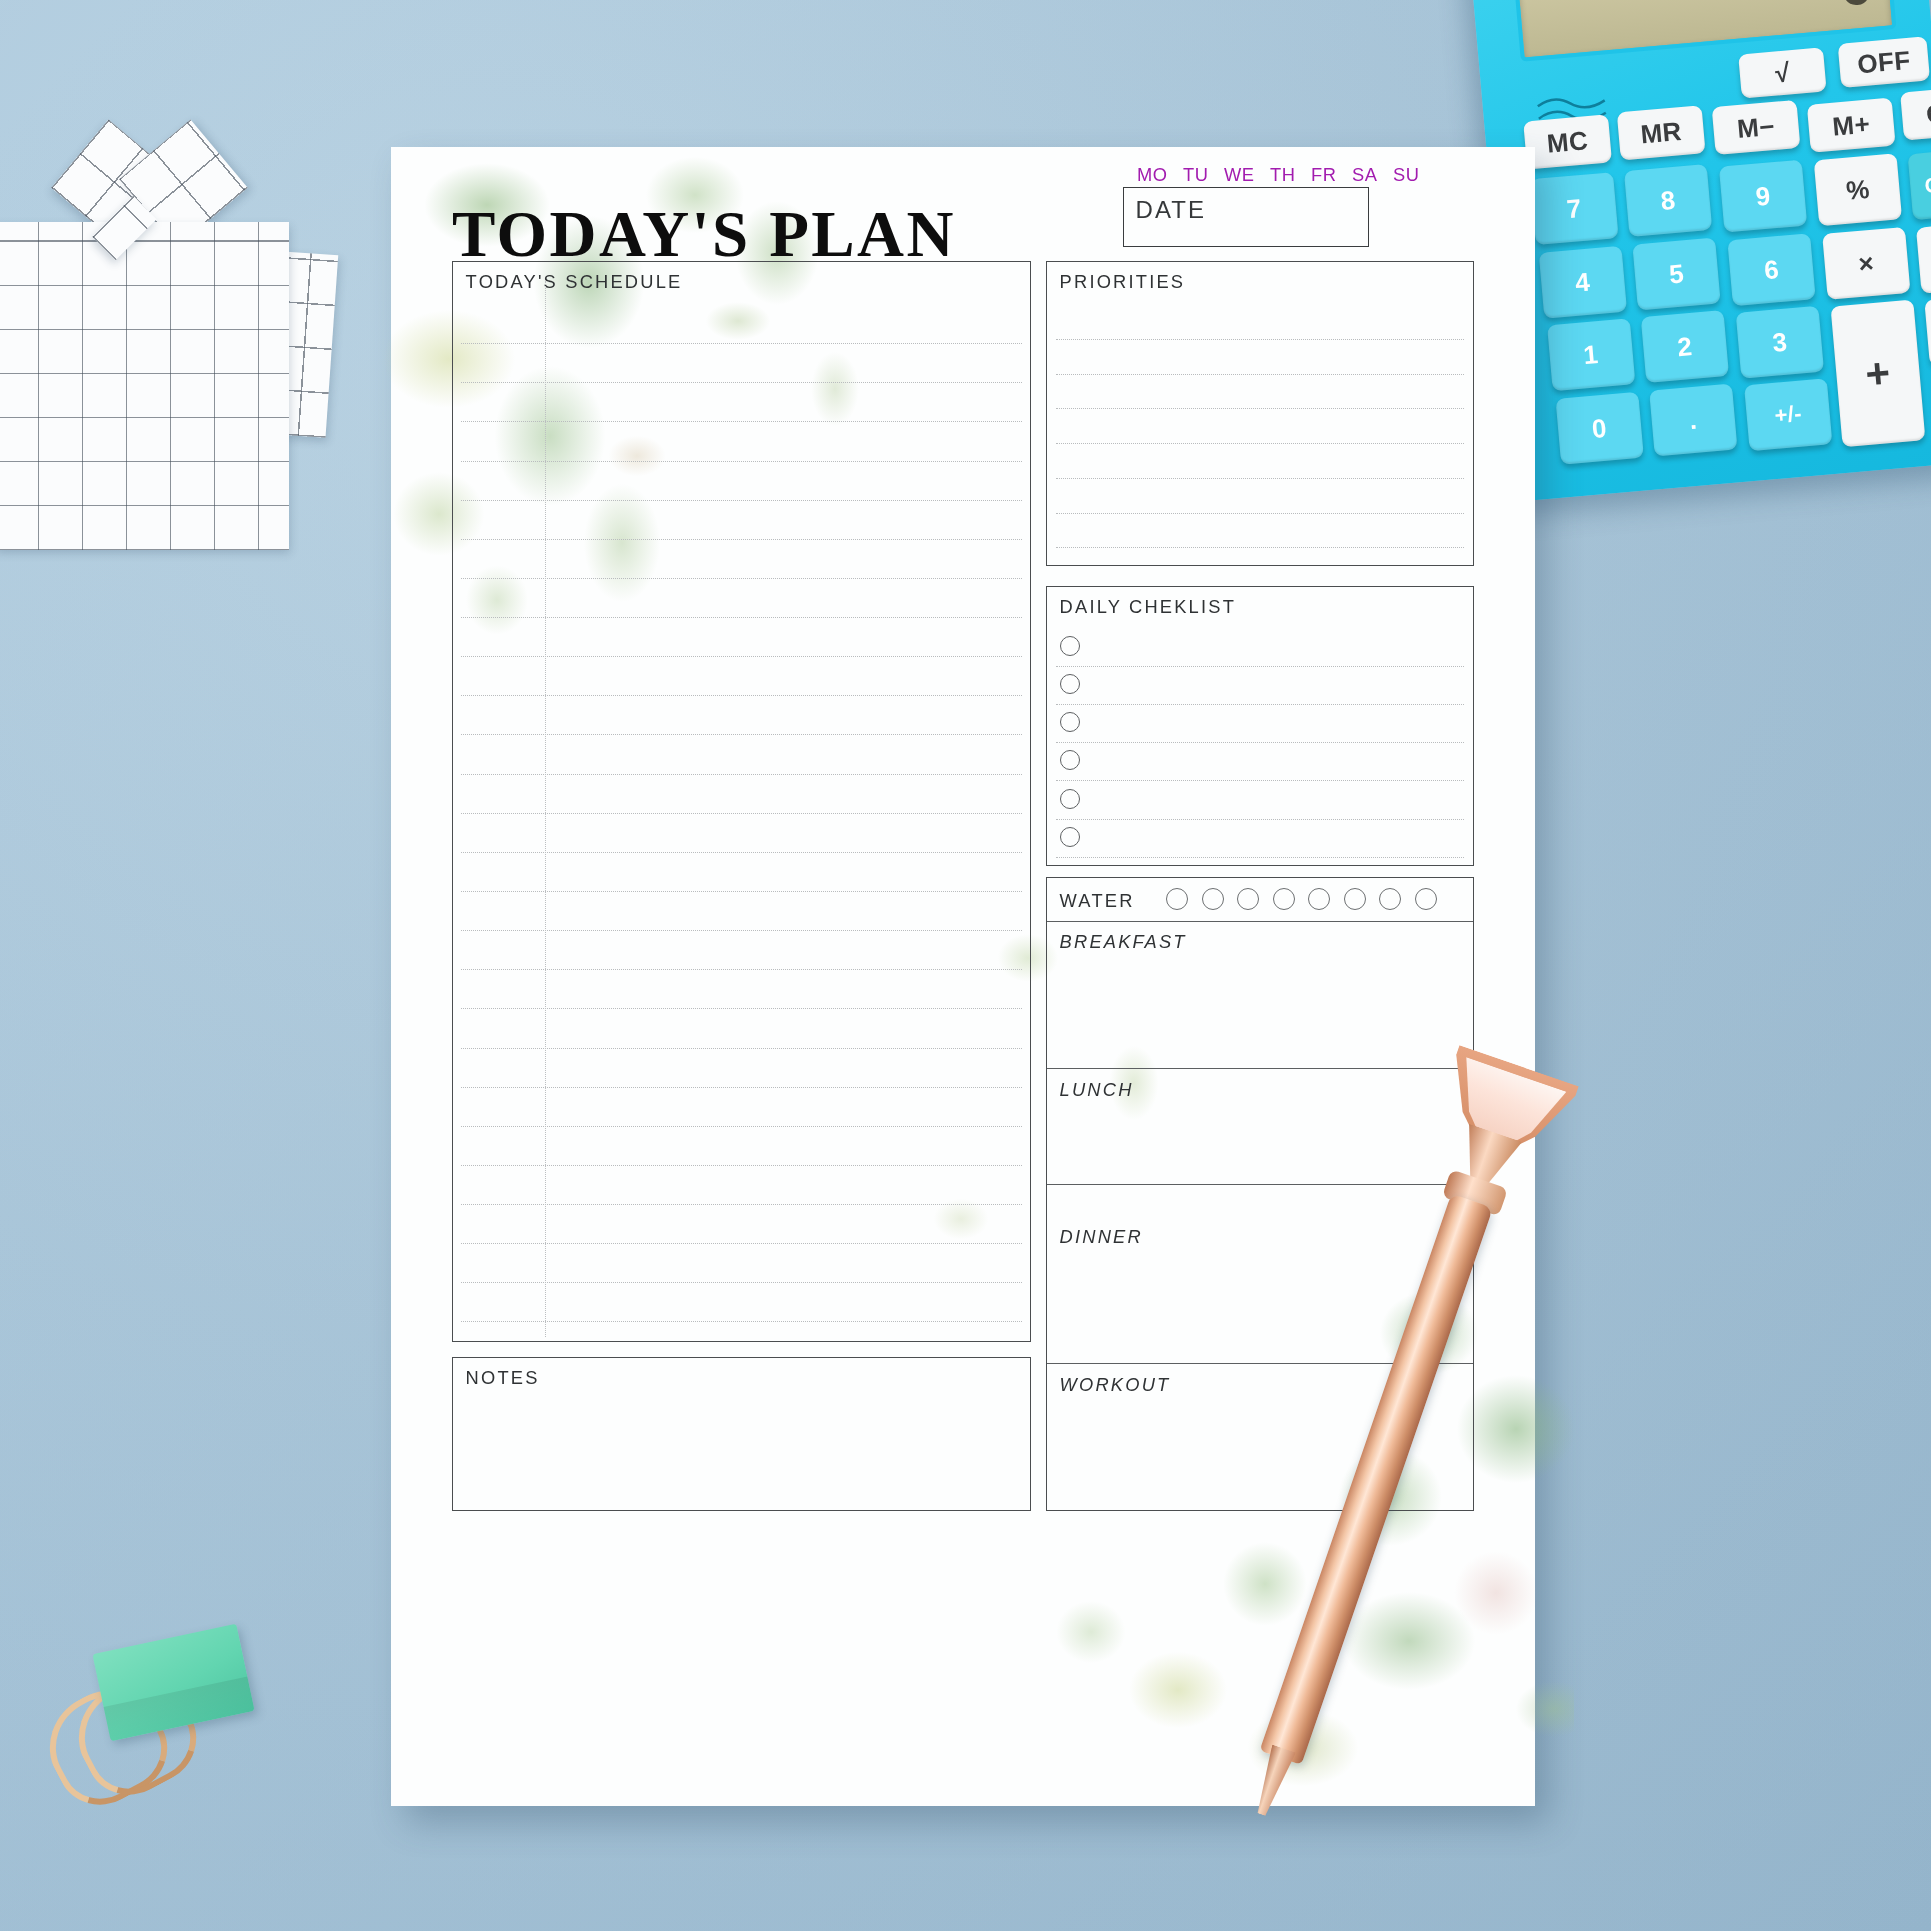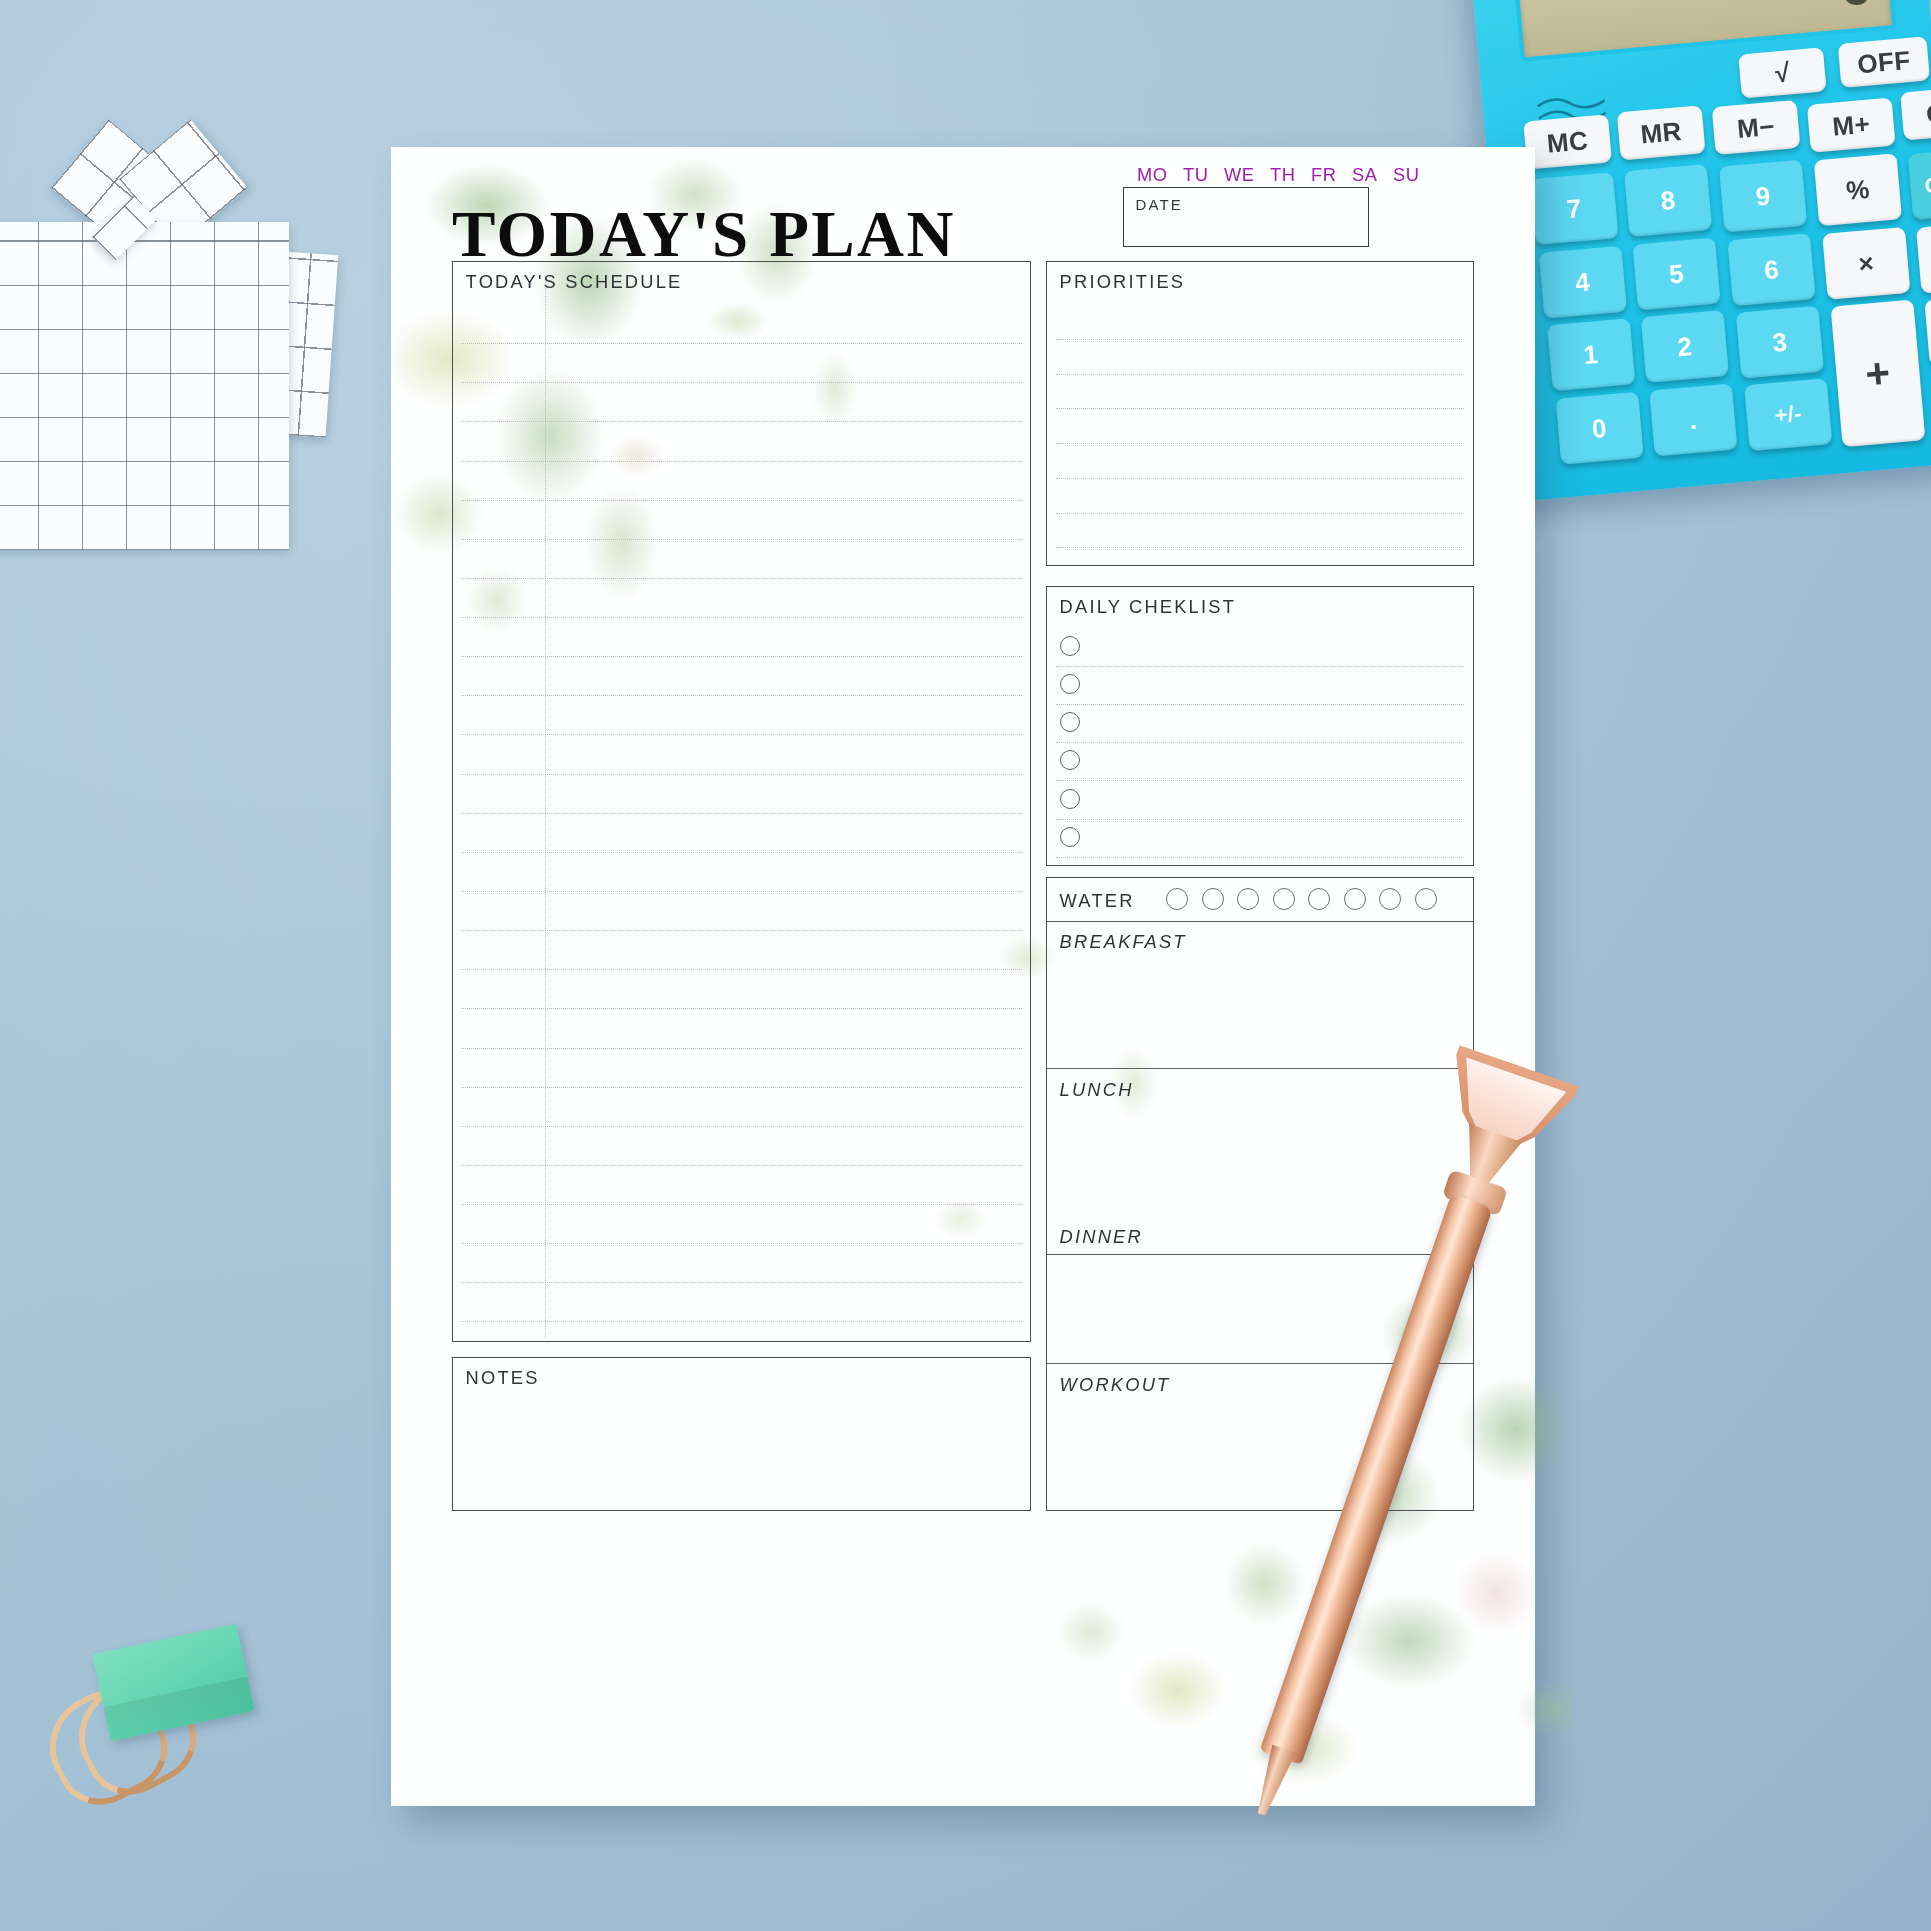"DATE" #datebox .lbl { font-size: 15px -> 24px }
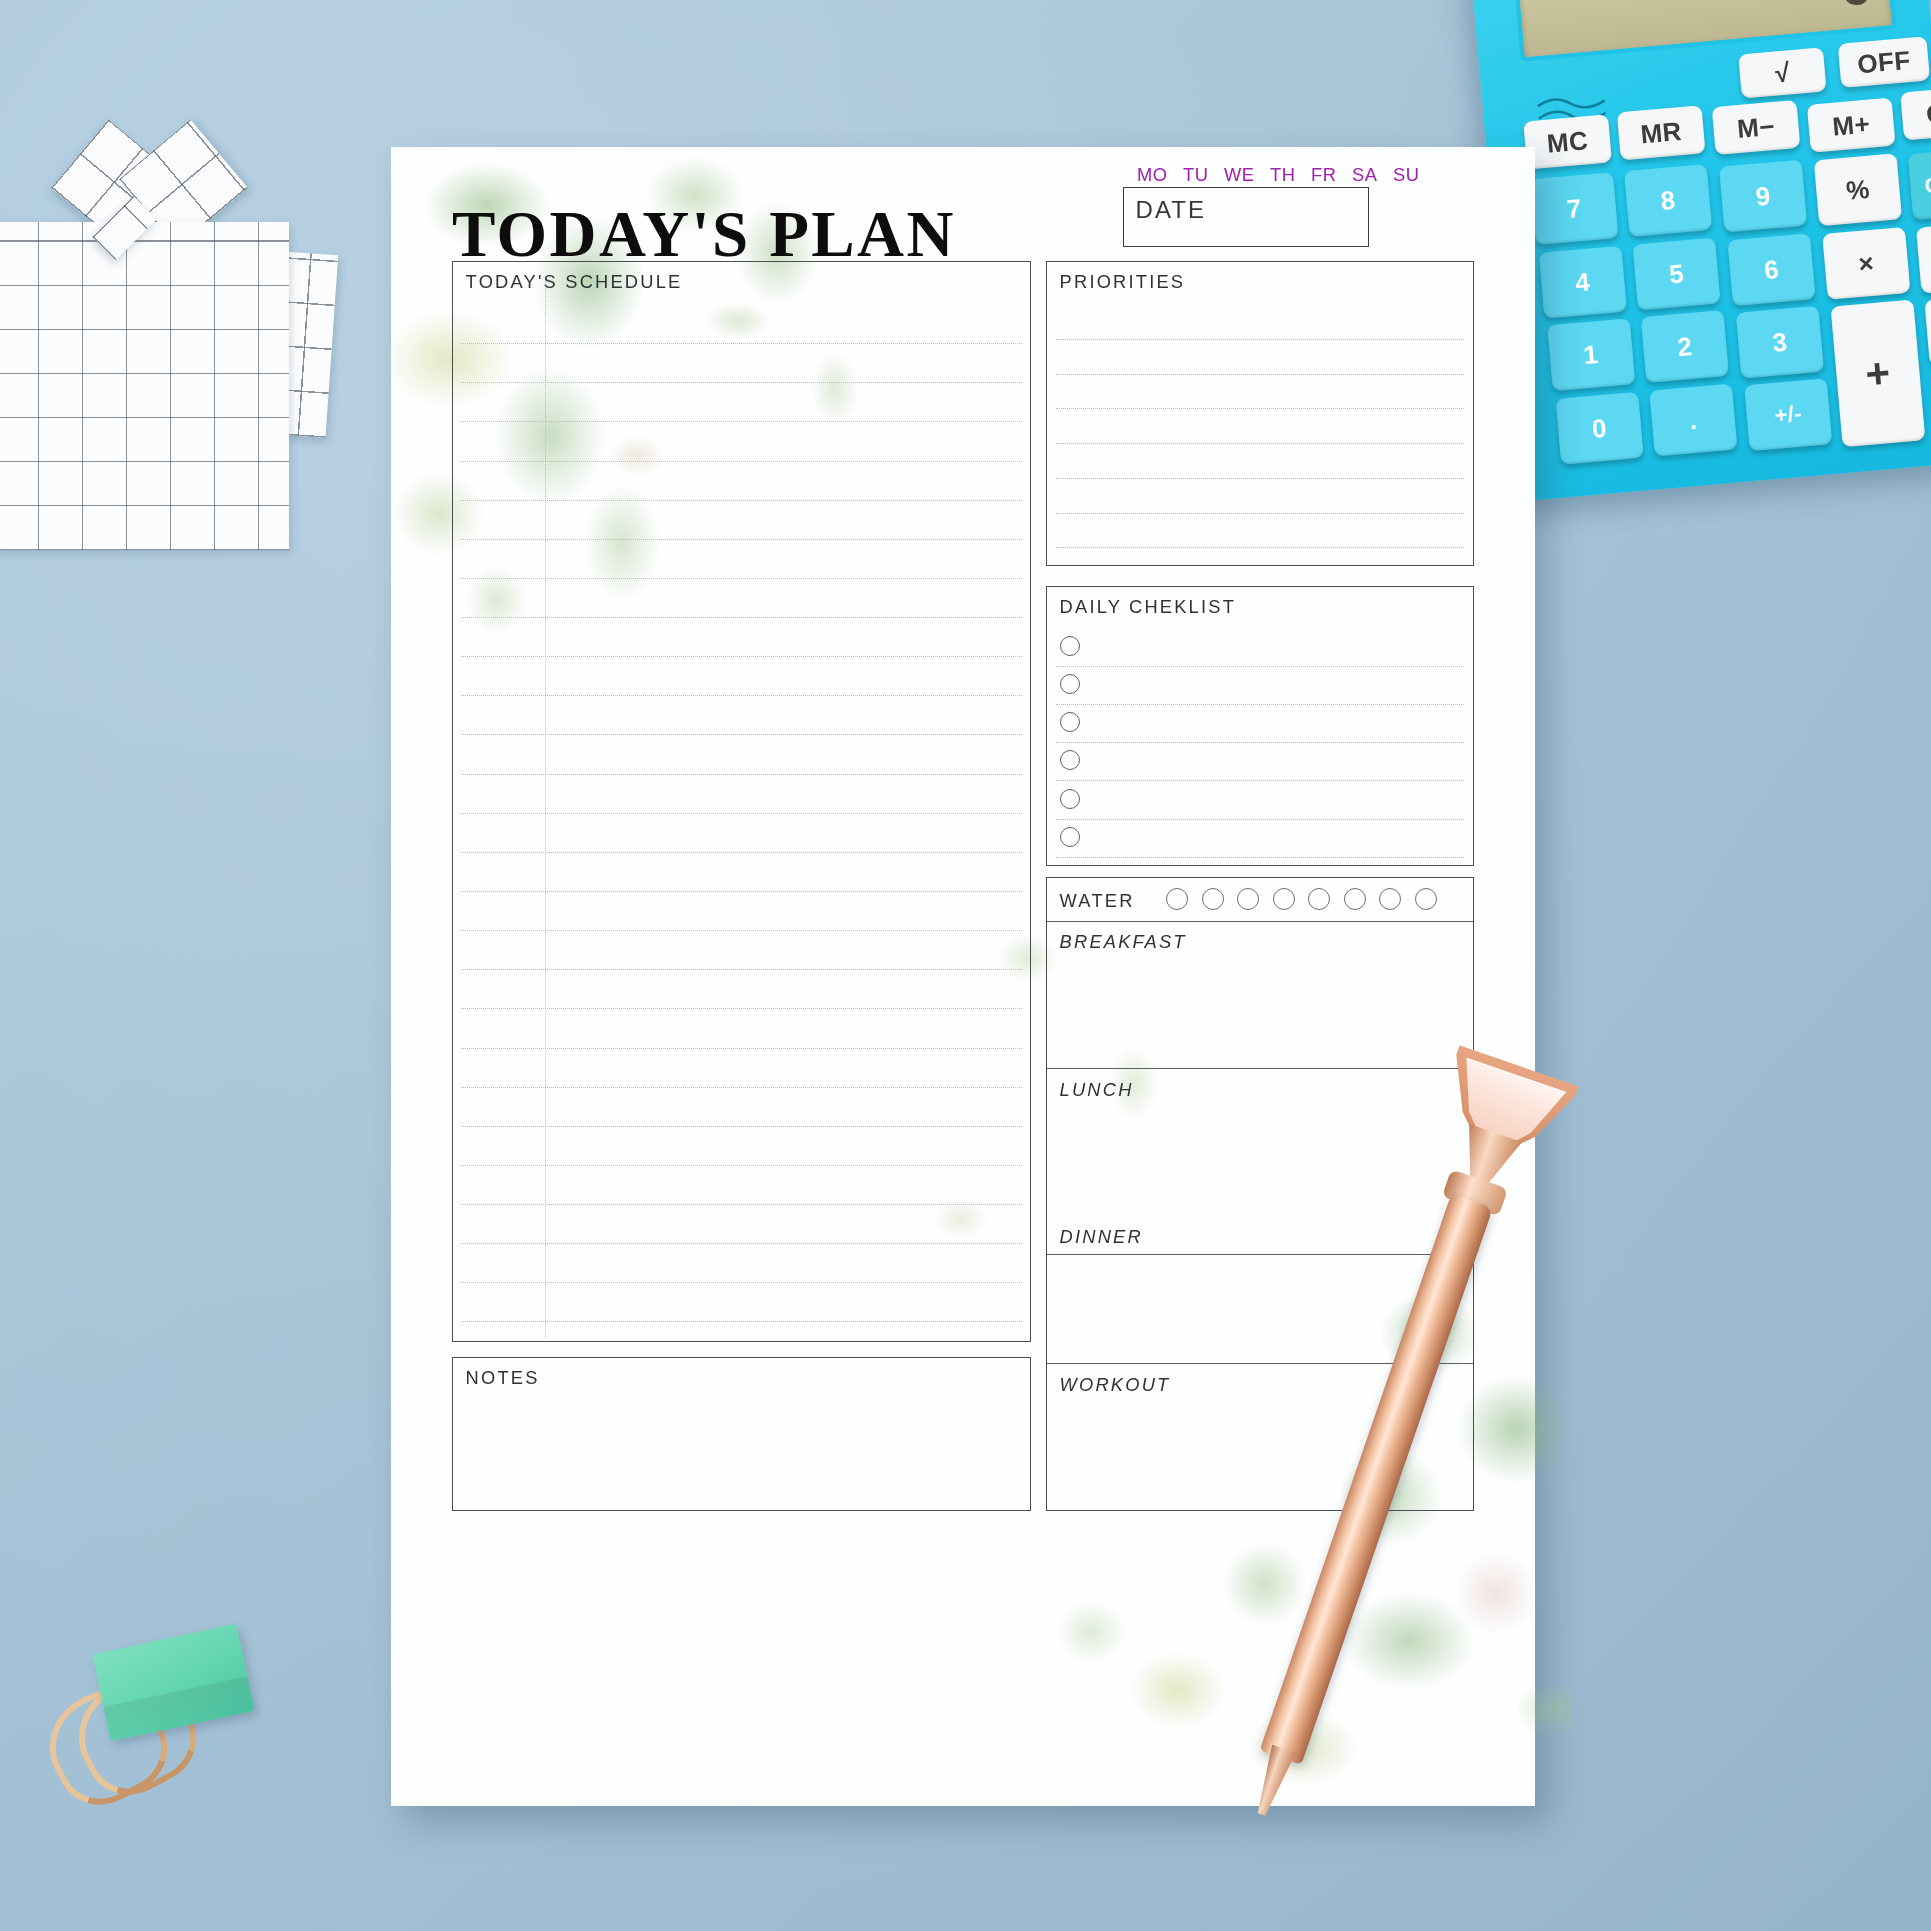"LUNCH" div.meal { height: 185px -> 115px }
